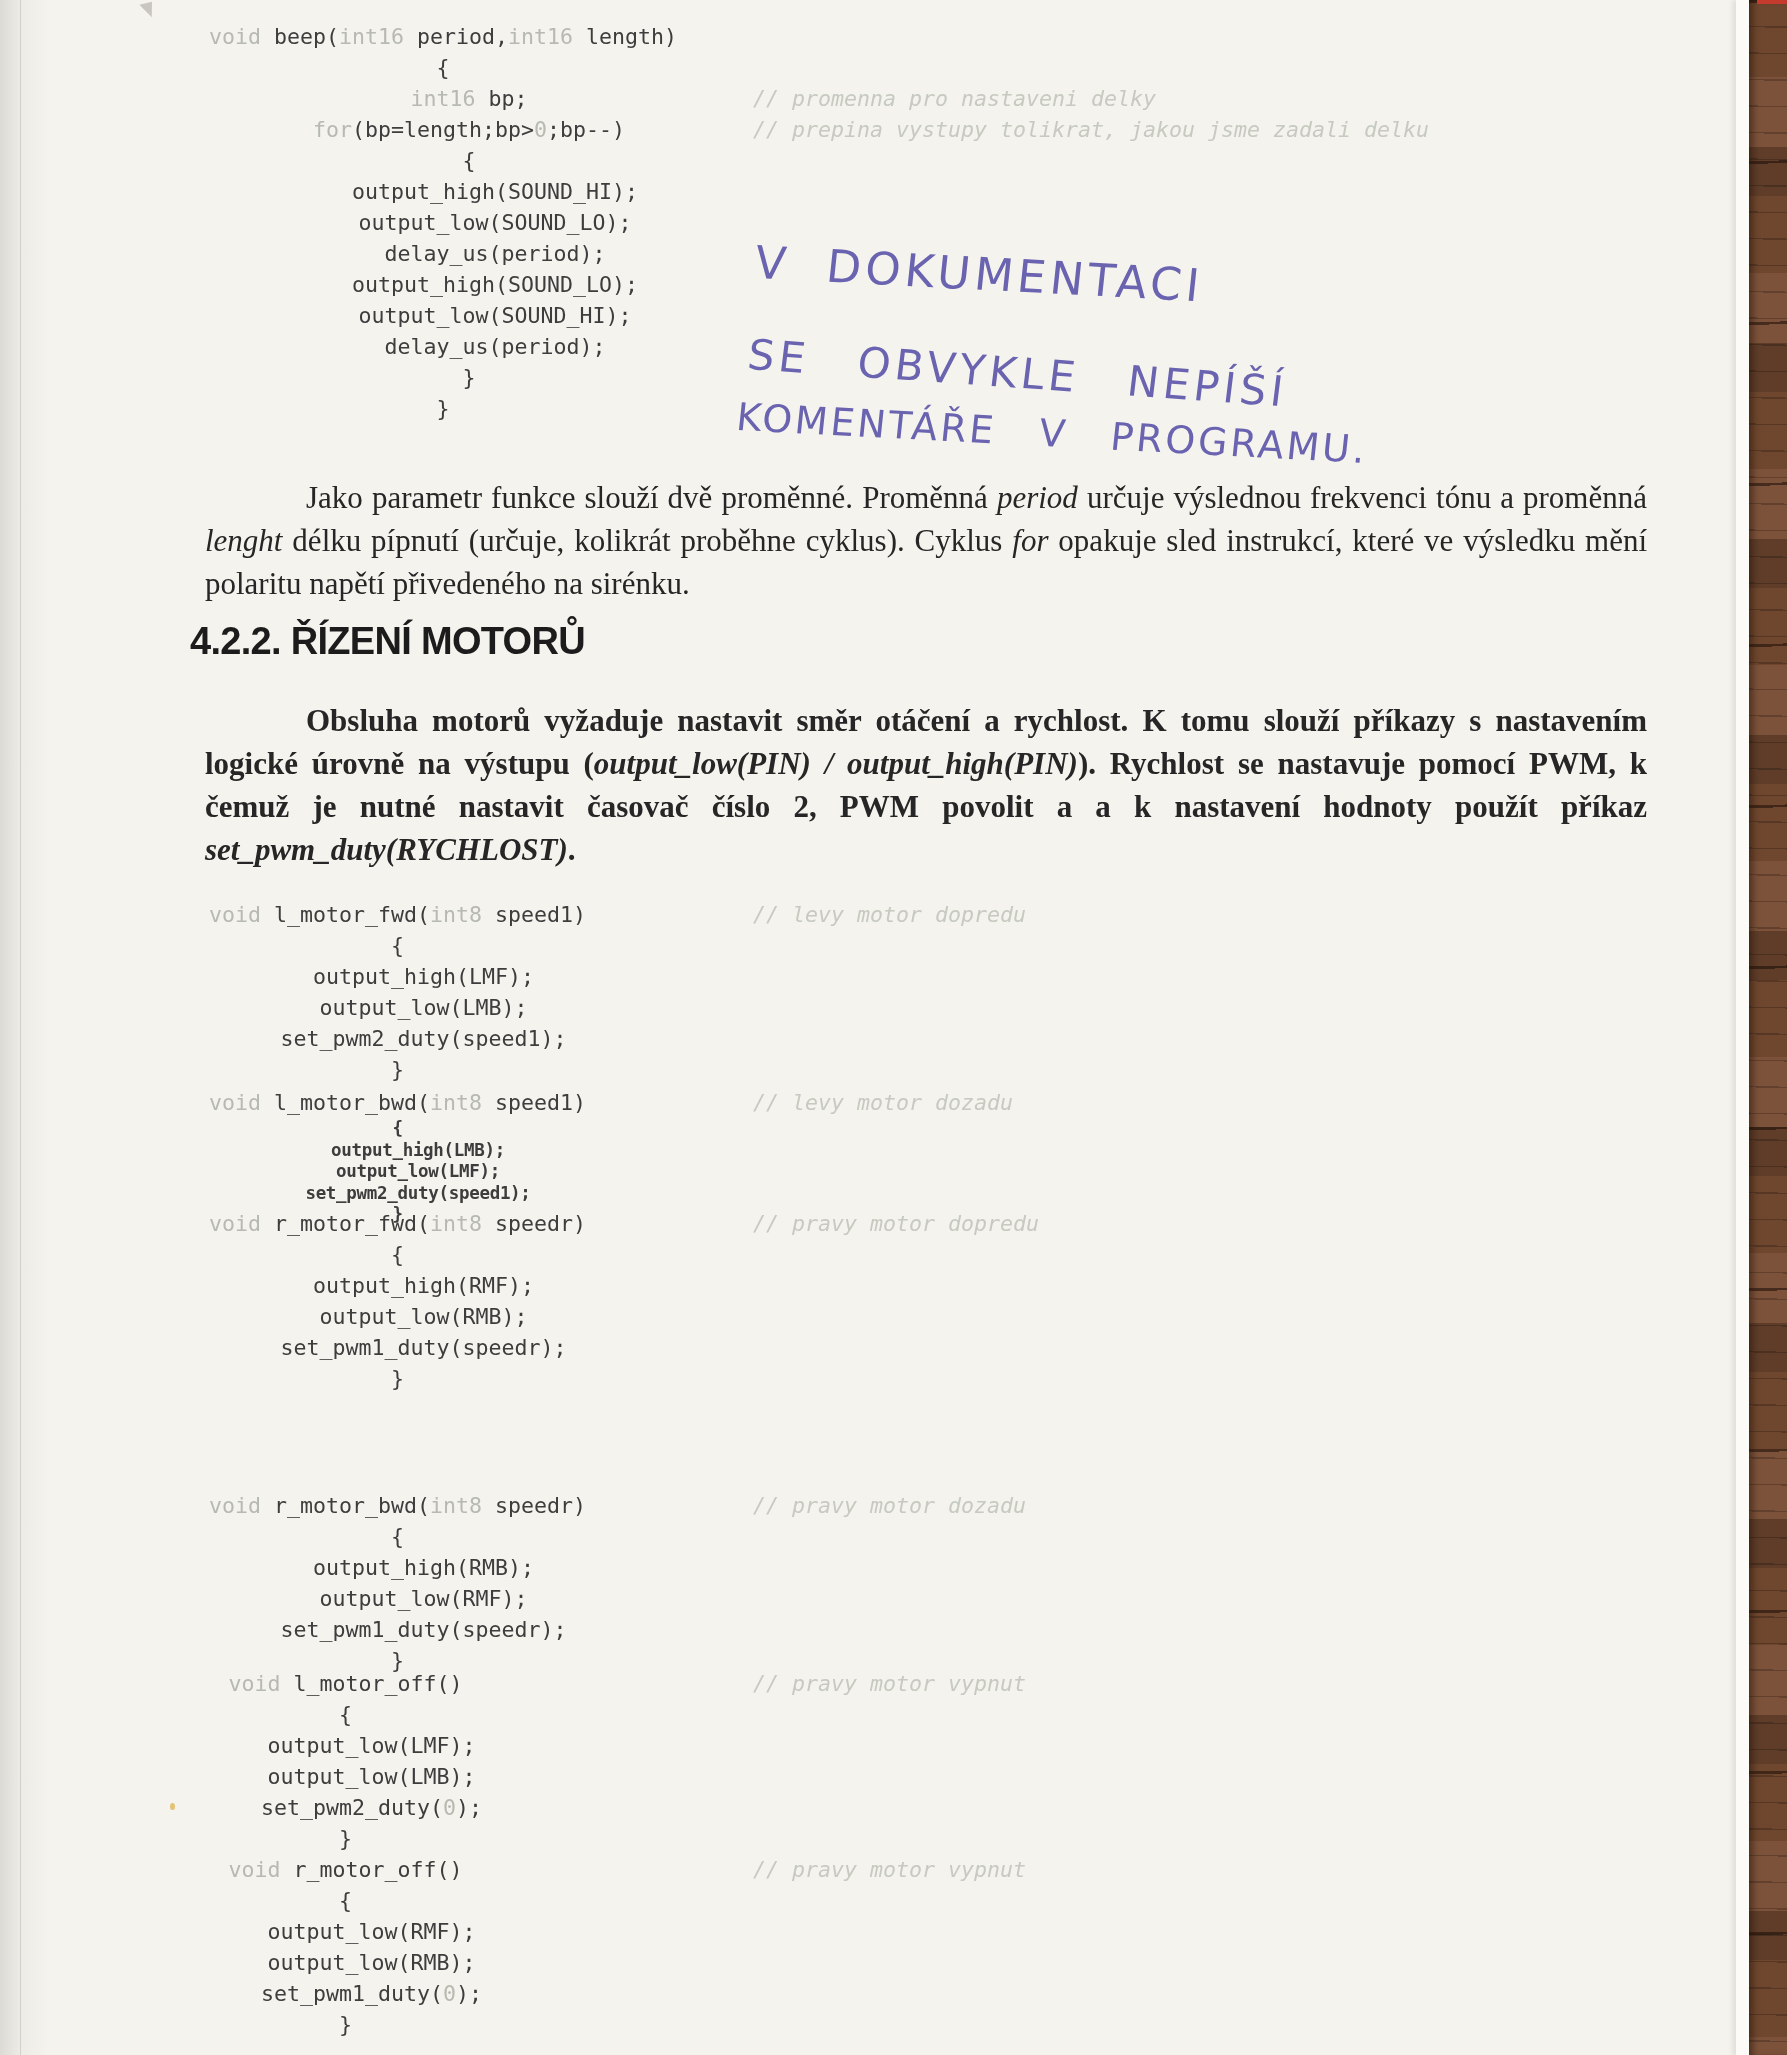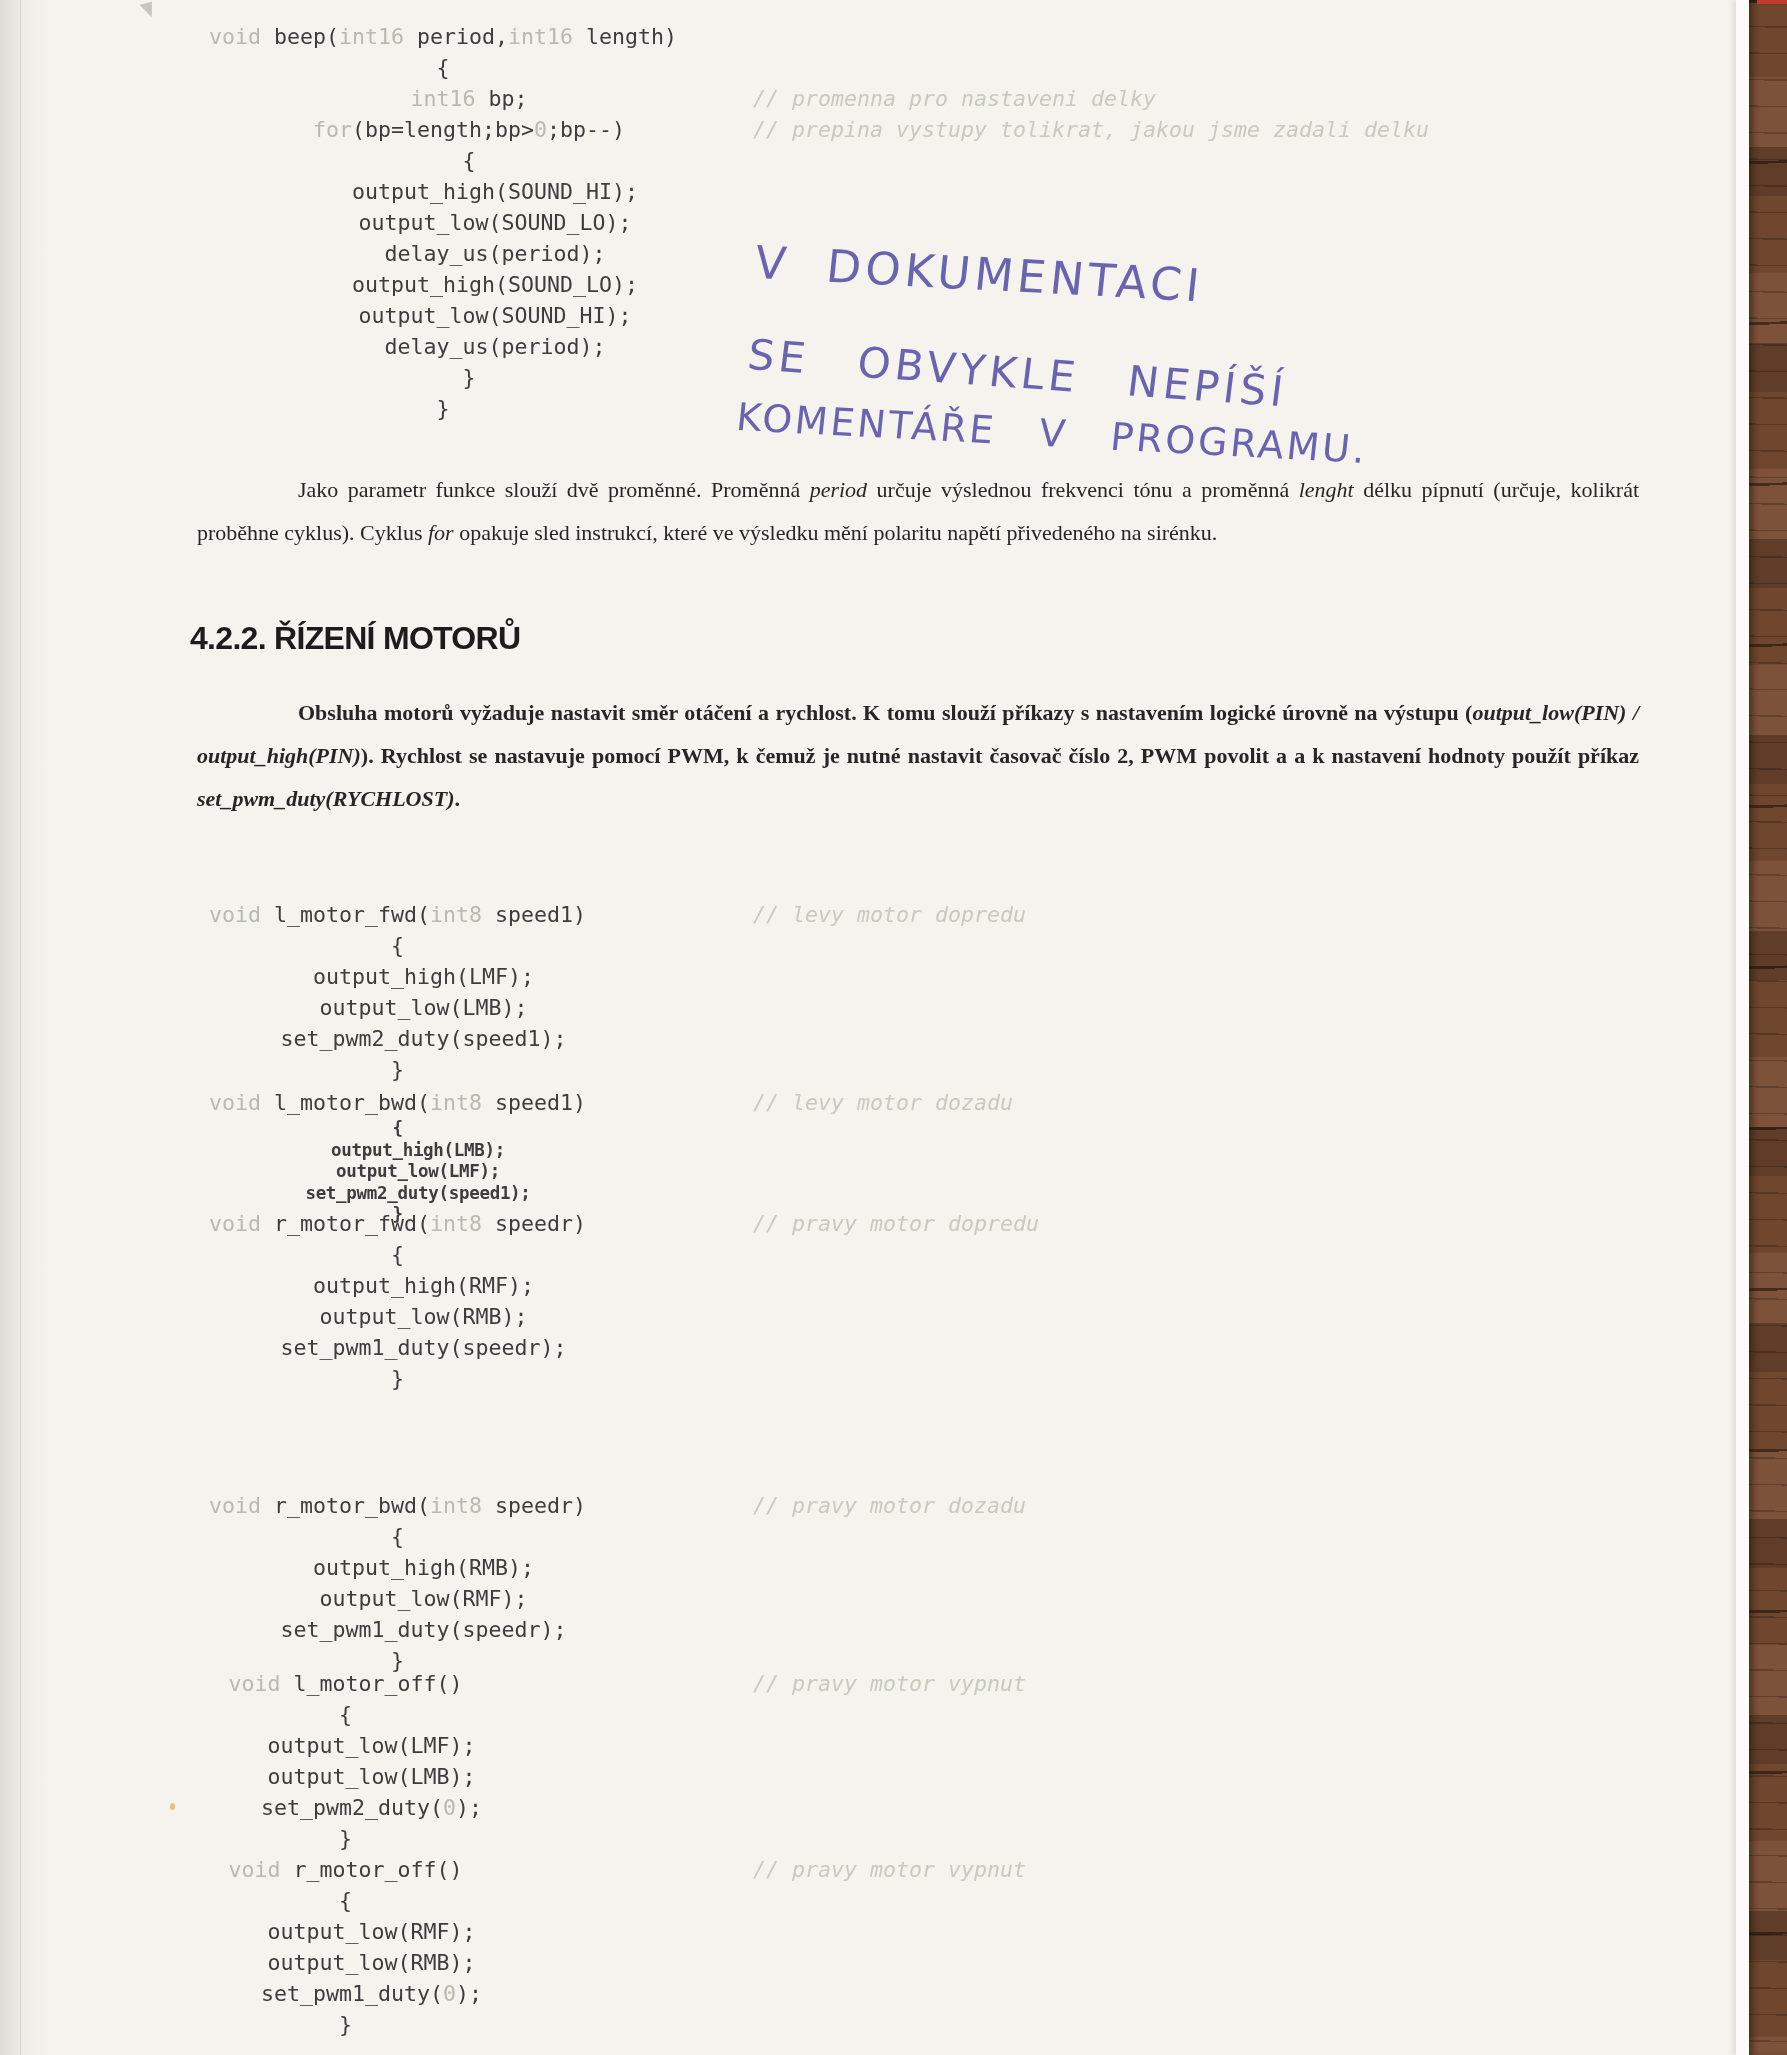"Jako parametr funkce slouží dvě" .para { font-size: 22px -> 31px; margin: 7px -> 15px }
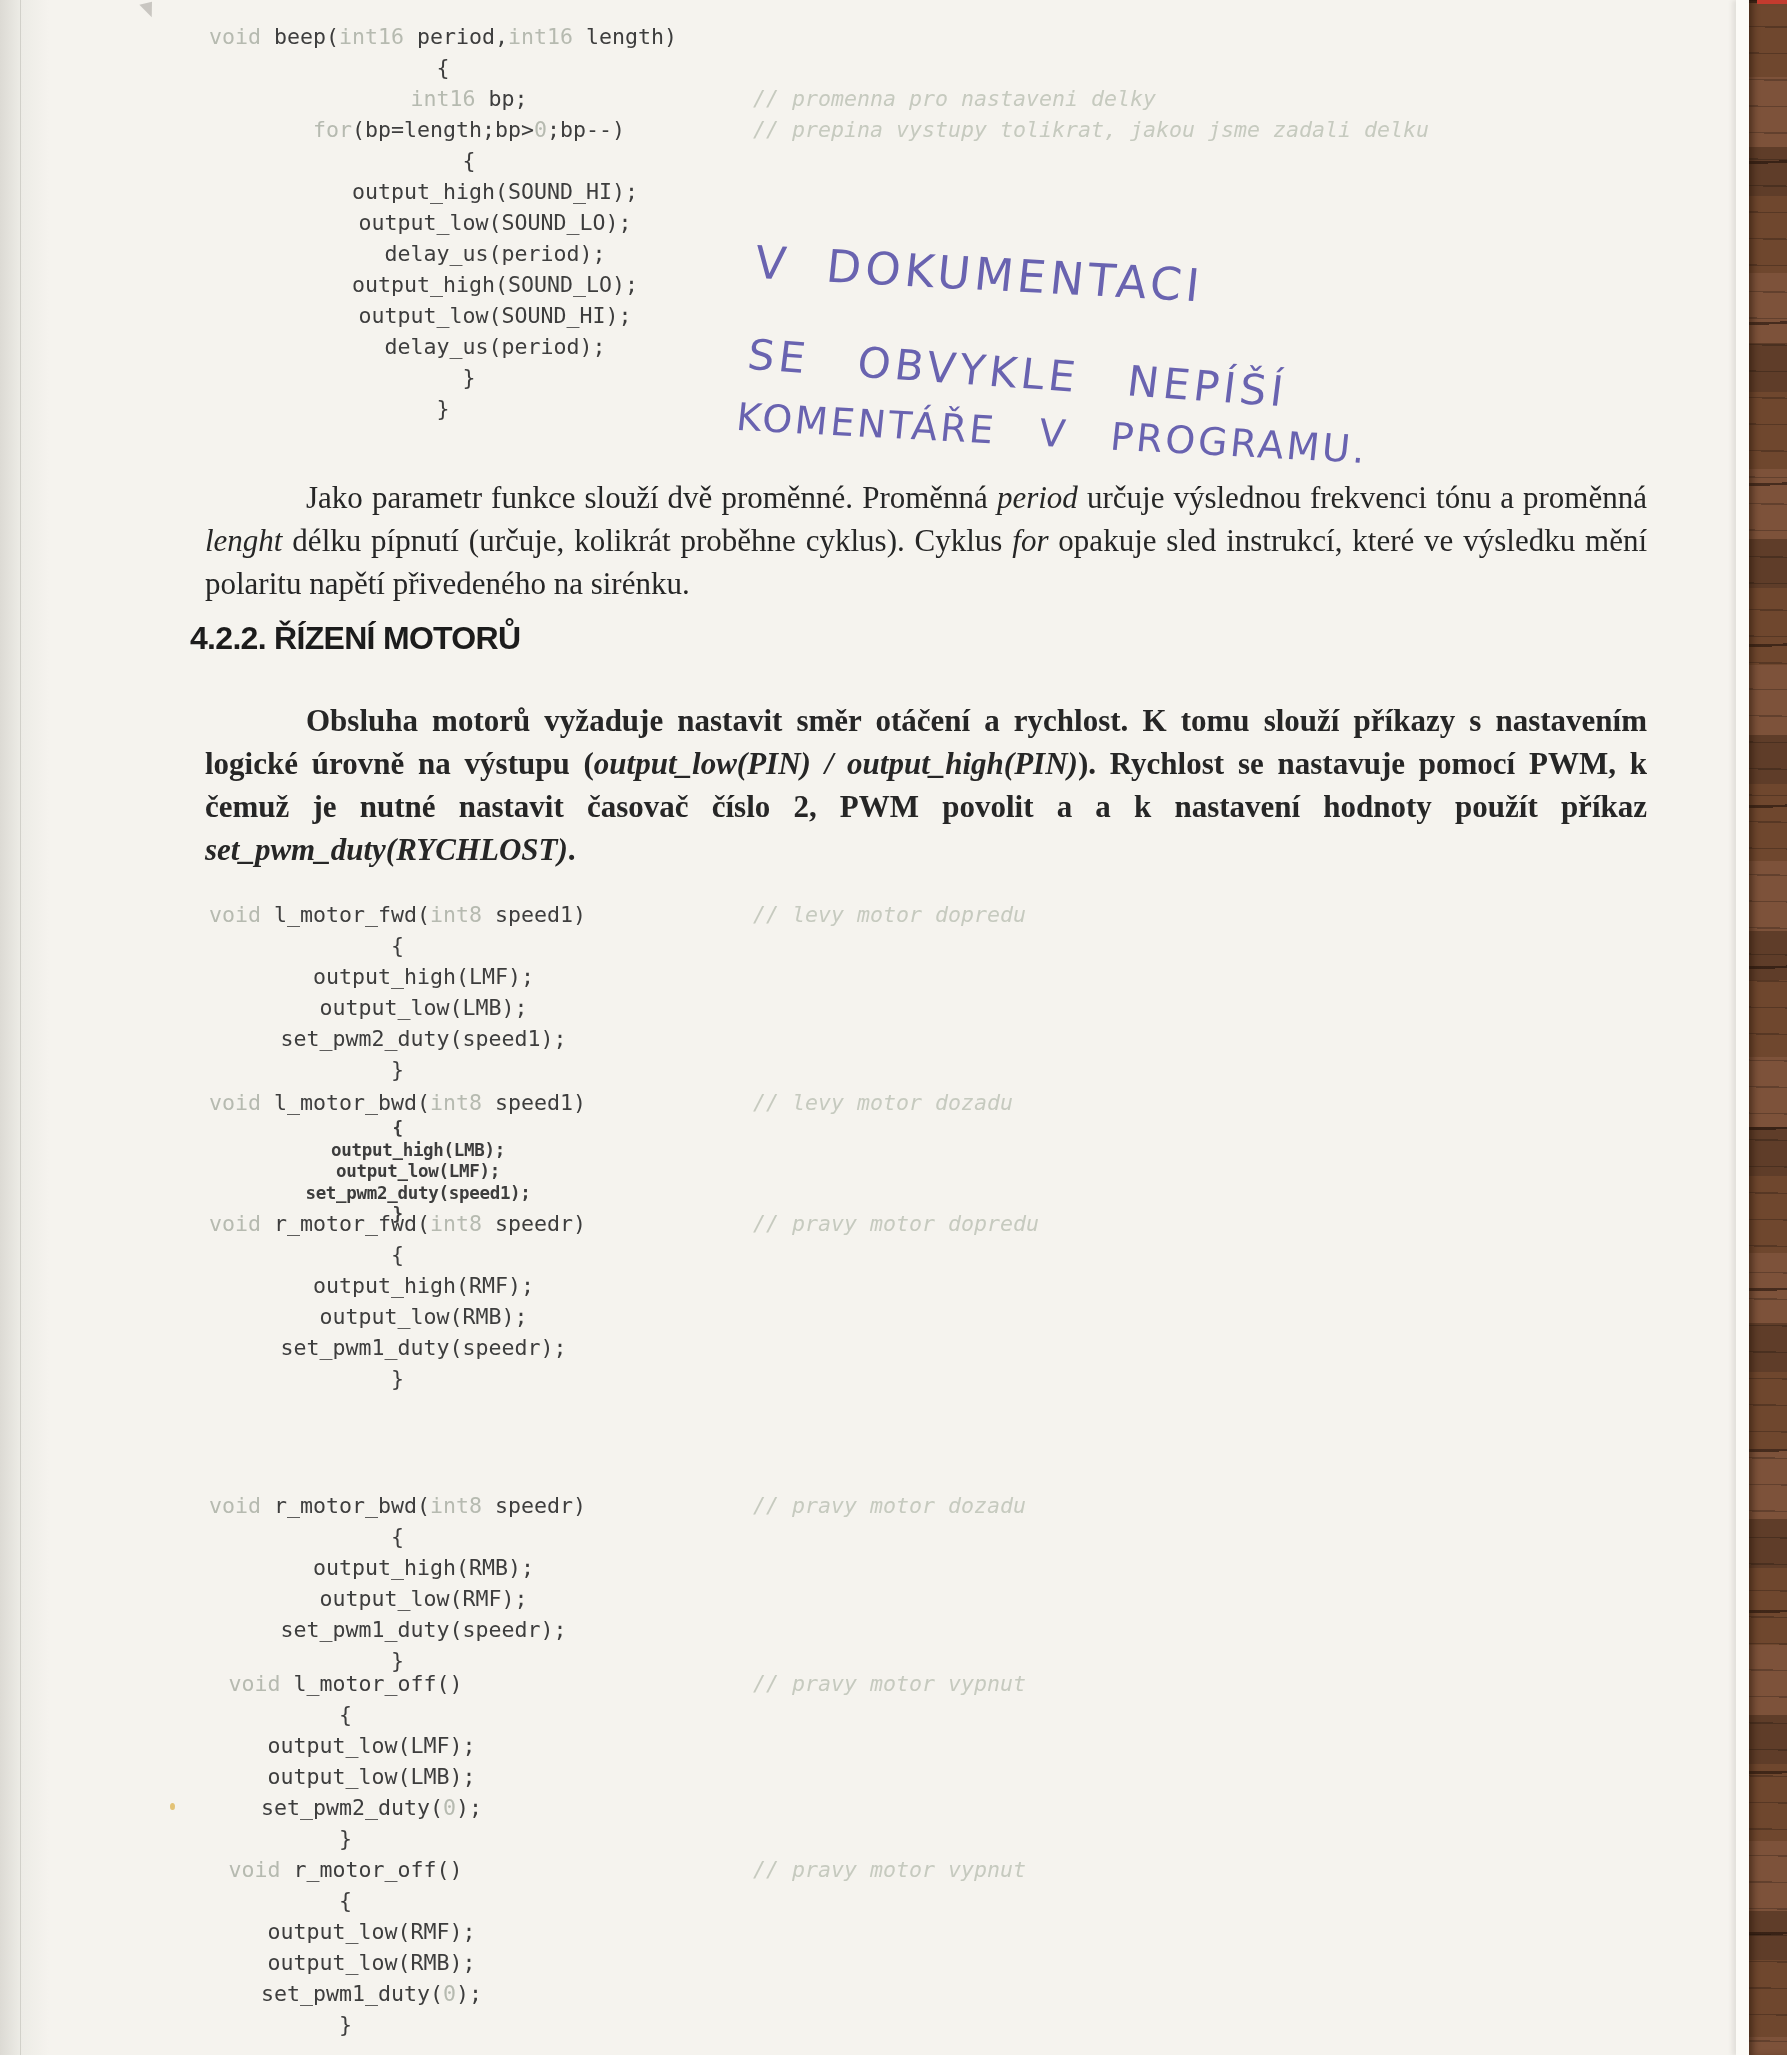"4.2.2. ŘÍZENÍ MOTORŮ" .heading { font-size: 32px -> 38px }
